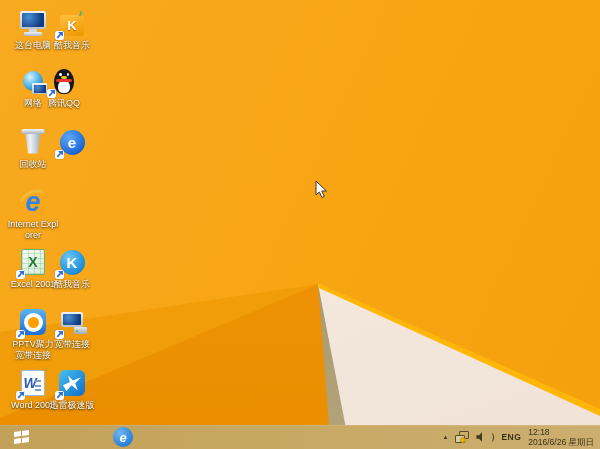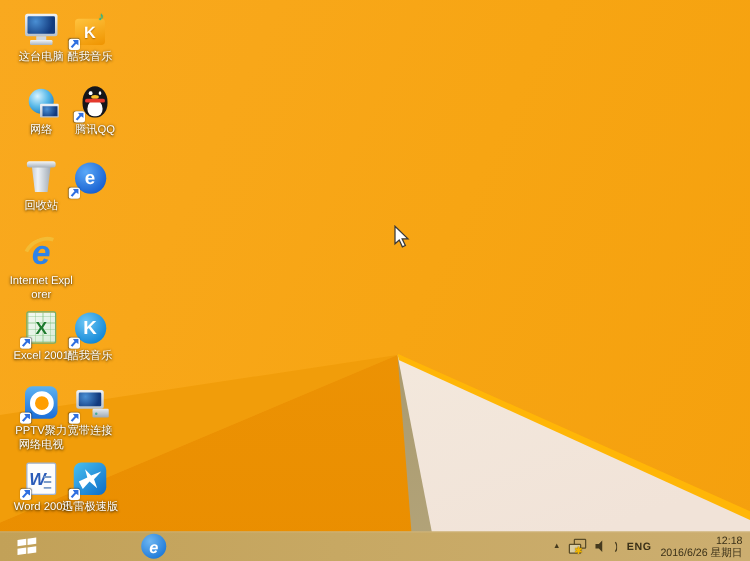"腾讯QQ" div.dicon { left: 50px -> 38px }
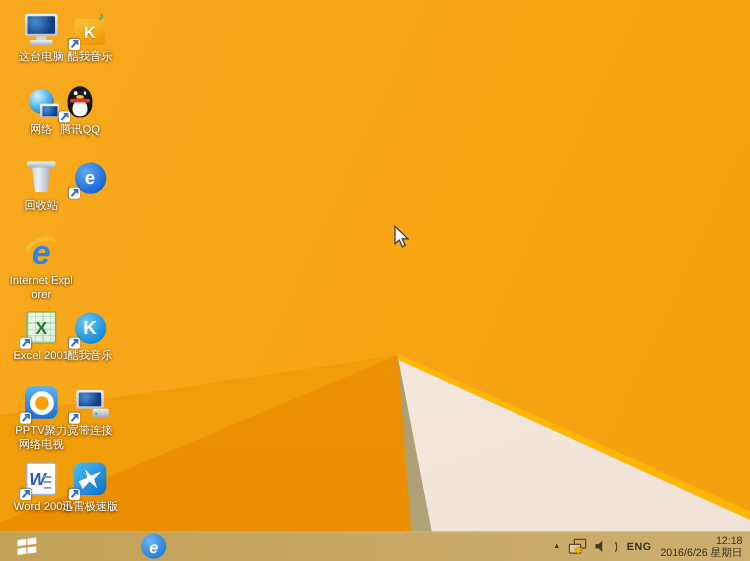"PPTV聚力 网络电视" div.lbl { text: 网络电视 -> 宽带连接 }
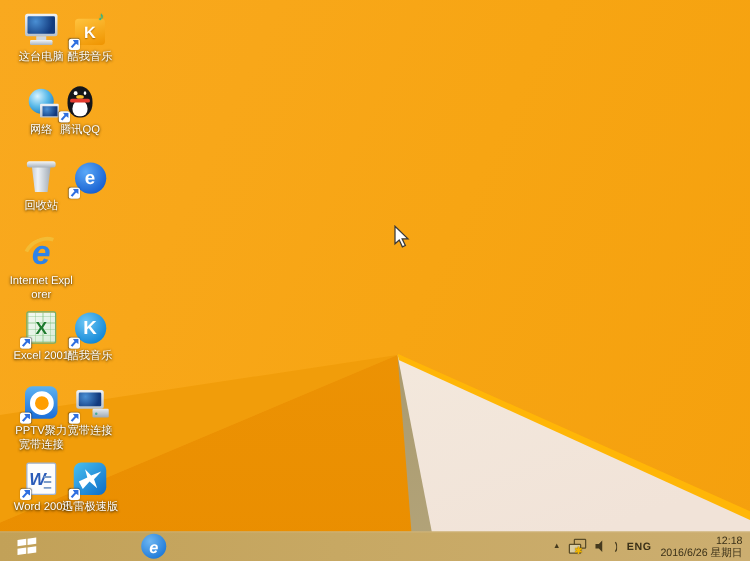"12:18" .clock { text-align: right -> left }
